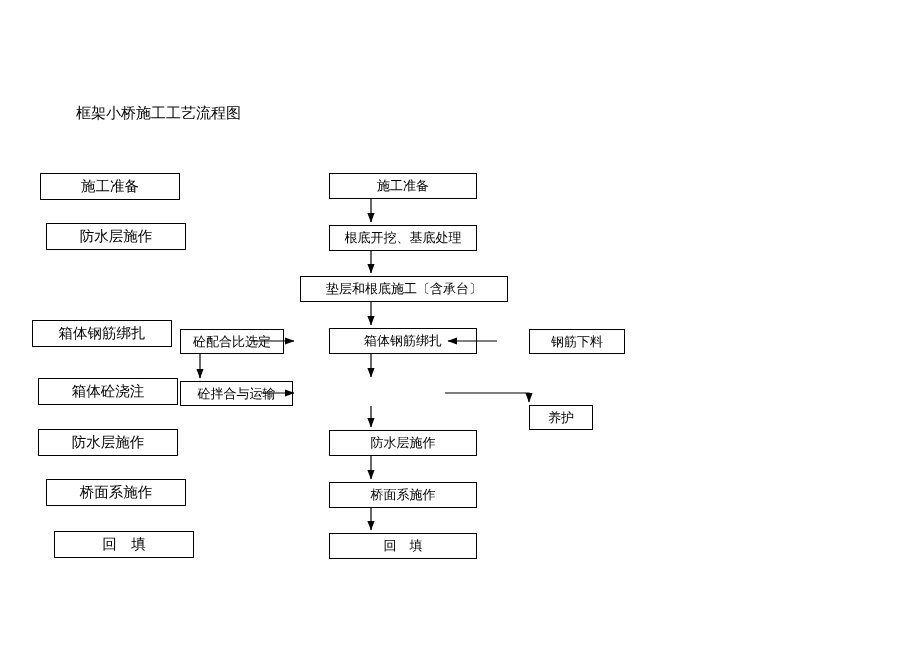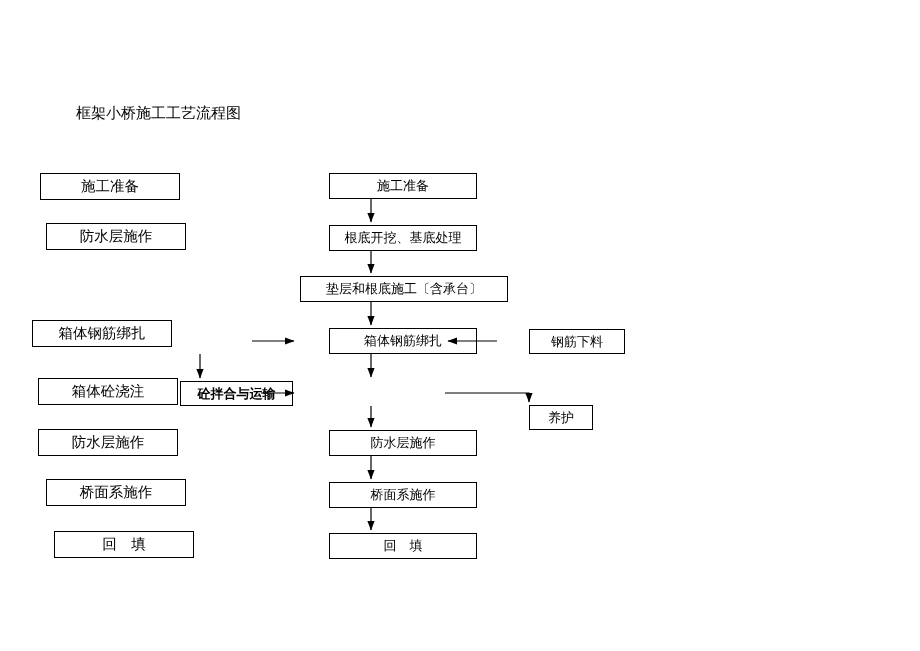"砼配合比选定" div.node { html: none -> <div> <span>砼配合比选定</span> </div> }
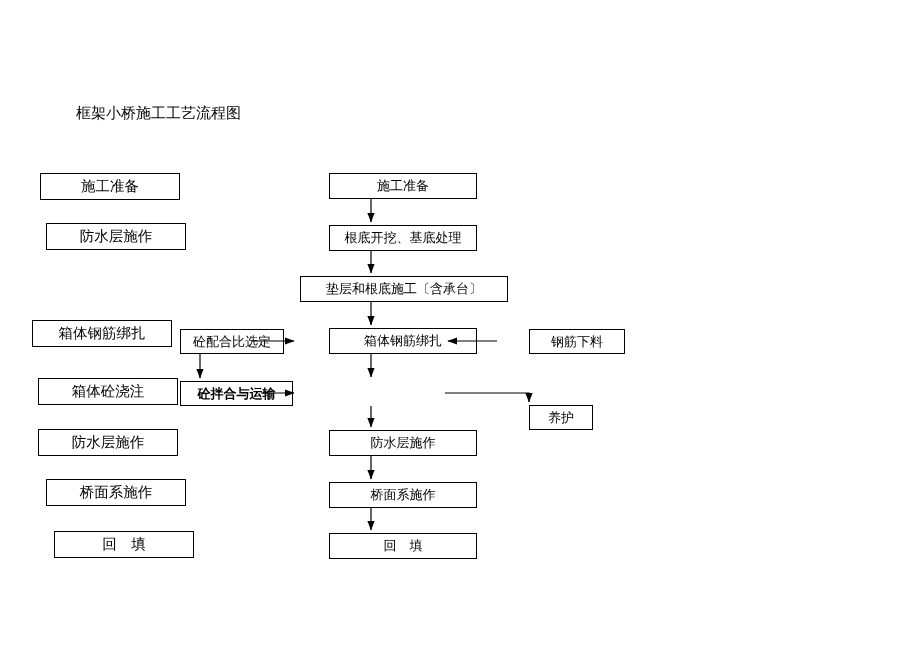"砼拌合与运输" div.node { font-weight: bold -> none }
